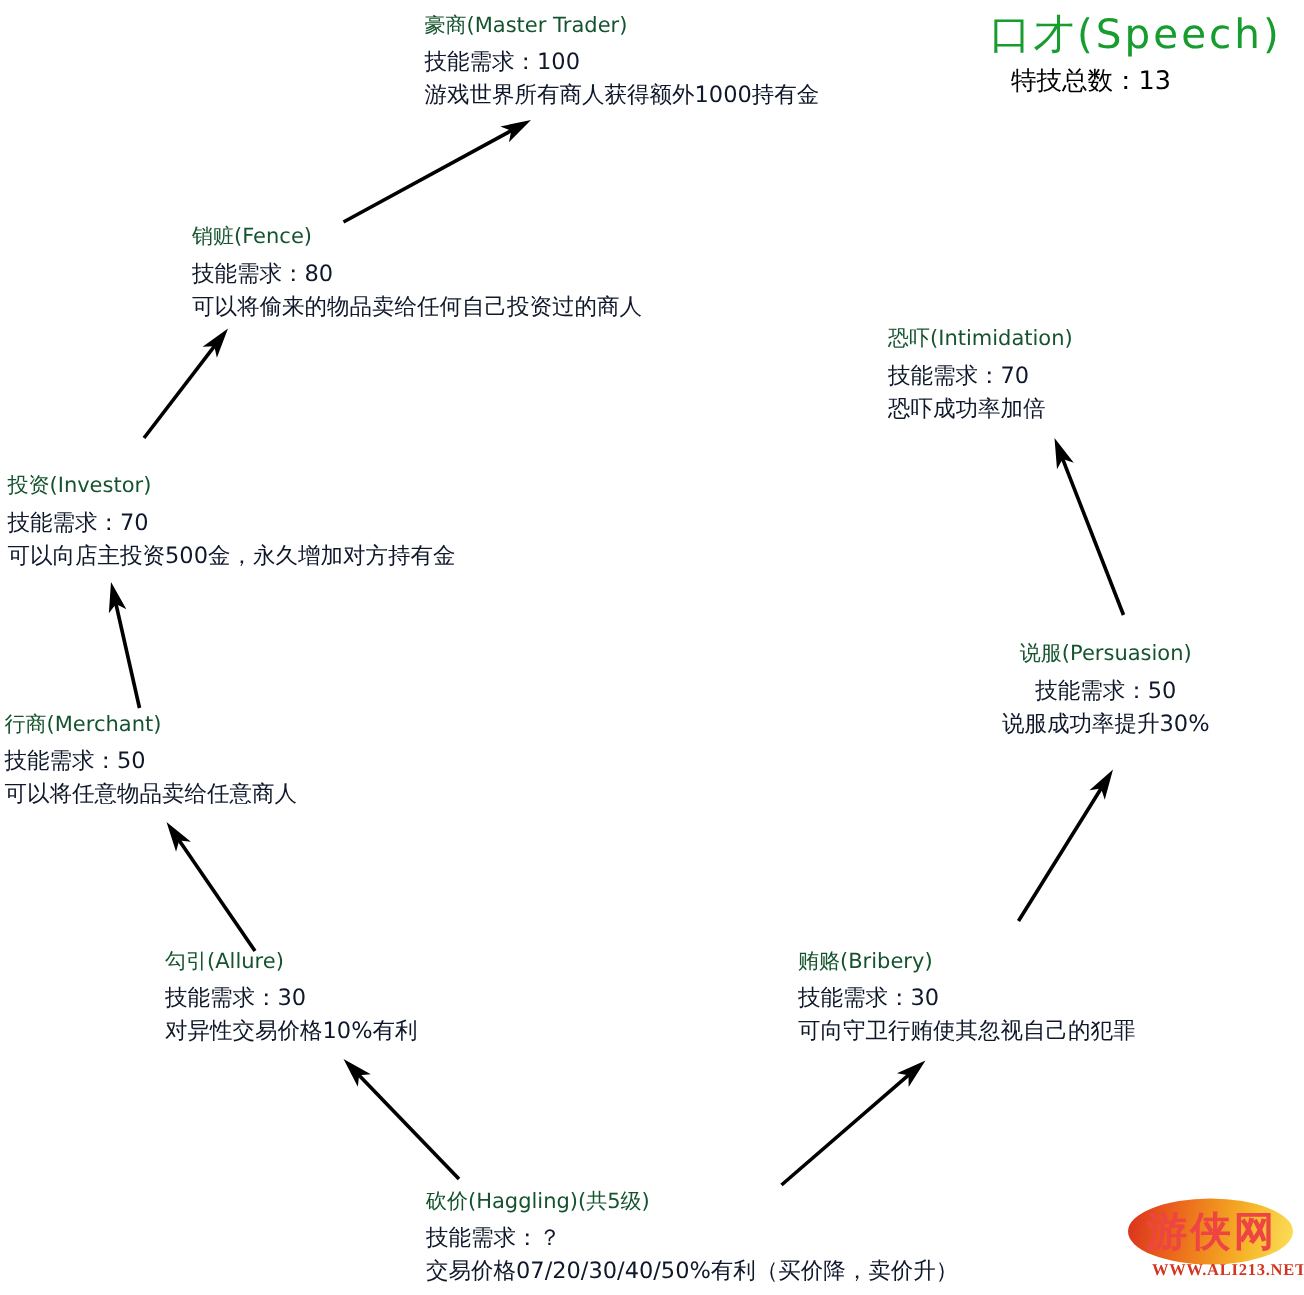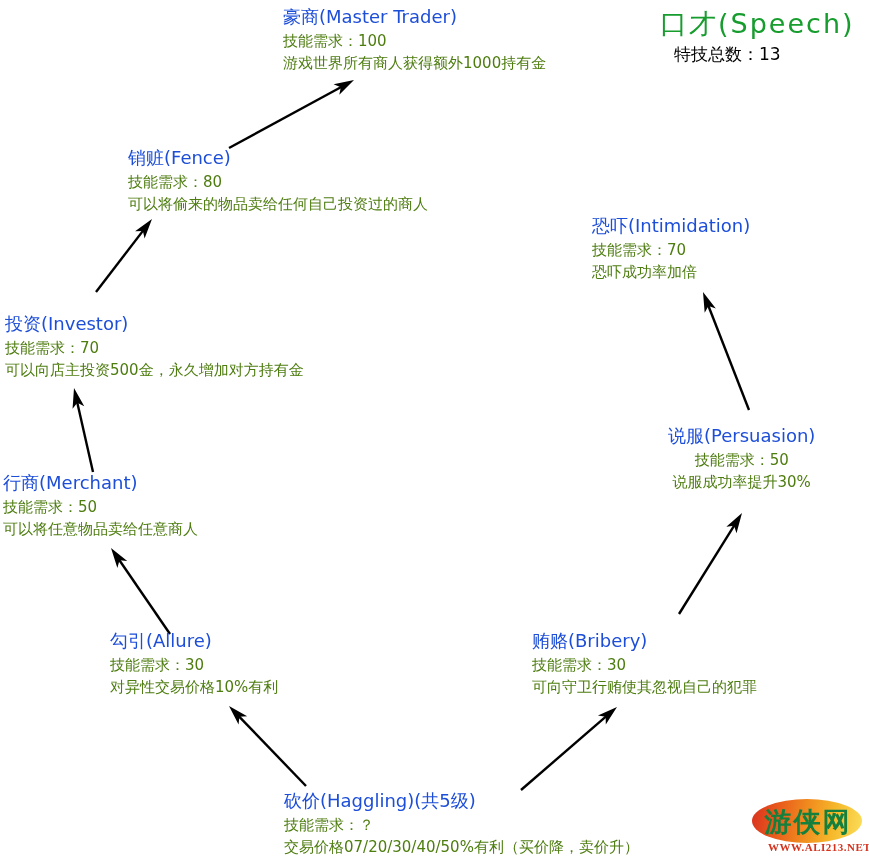"豪商(Master Trader)" .node .n-title { color: #1d4ed8 -> #14532d; font-size: 18px -> 14px }
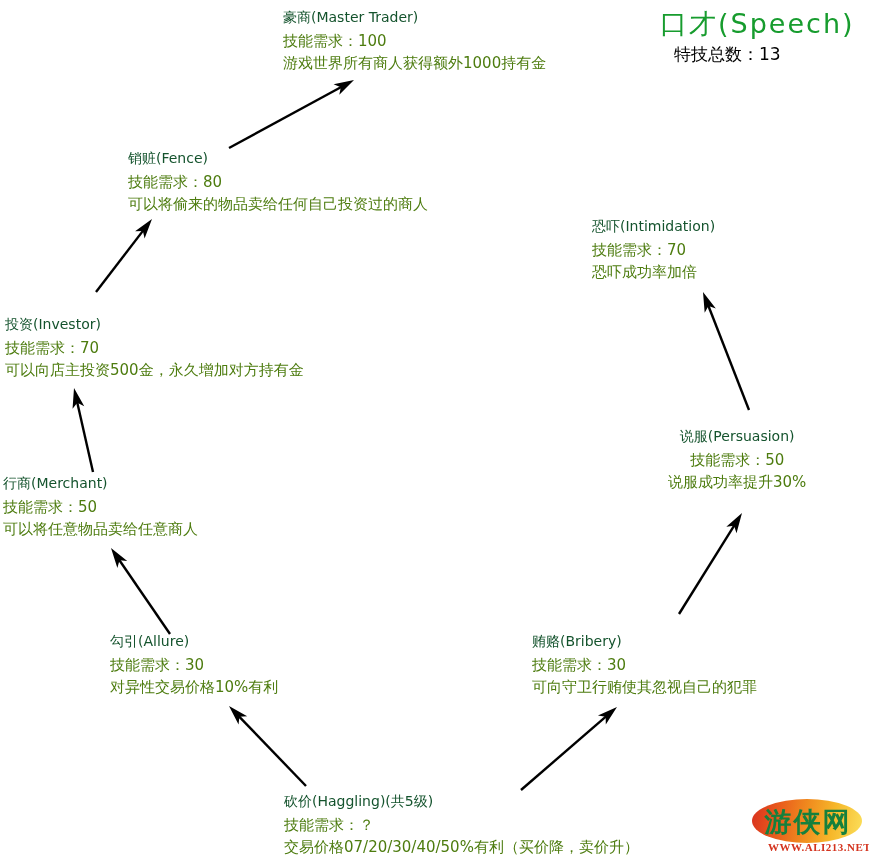"技能需求：100" .node .n-req, .node .n-desc { color: #4d7c0f -> #0f172a }
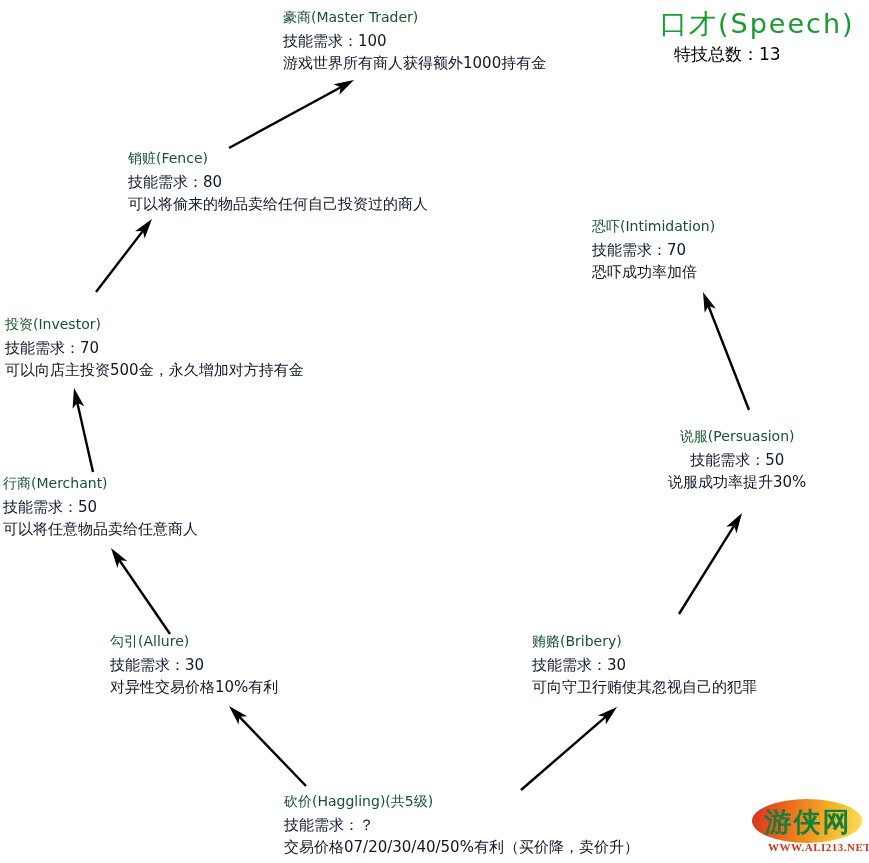"游侠网" .wm-cn { color: #15803d -> #ef4444 }
